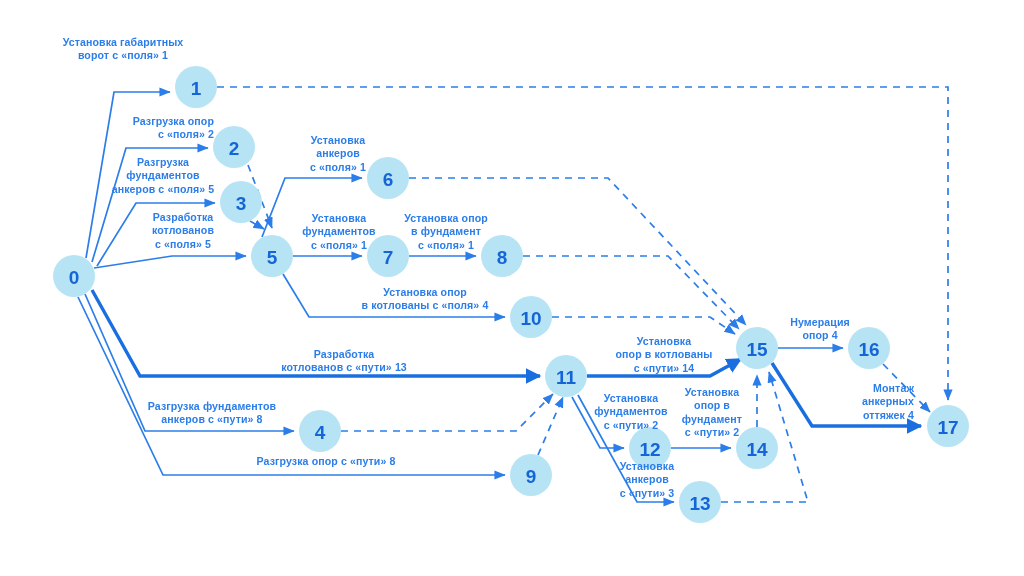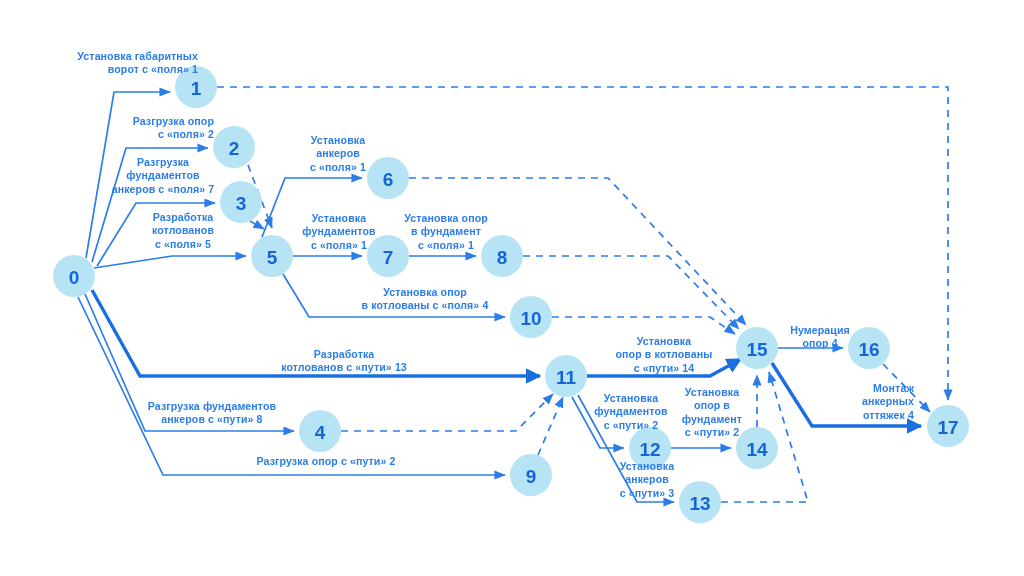"Установка габаритных" div.edge-text { text-align: right -> none; top: 50px -> 36px }
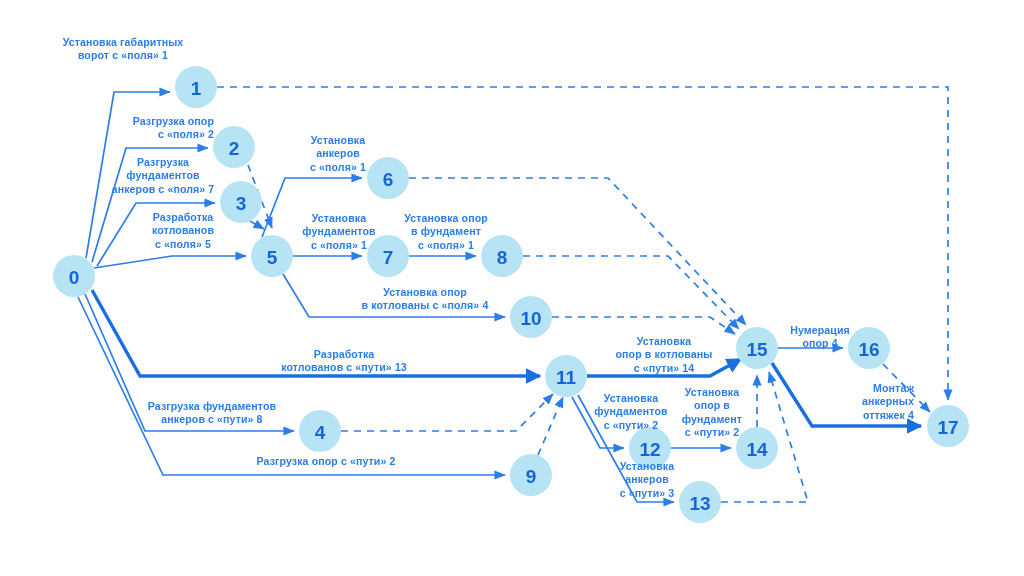"Разгрузка" div.edge-text { text: 7 -> 5 }
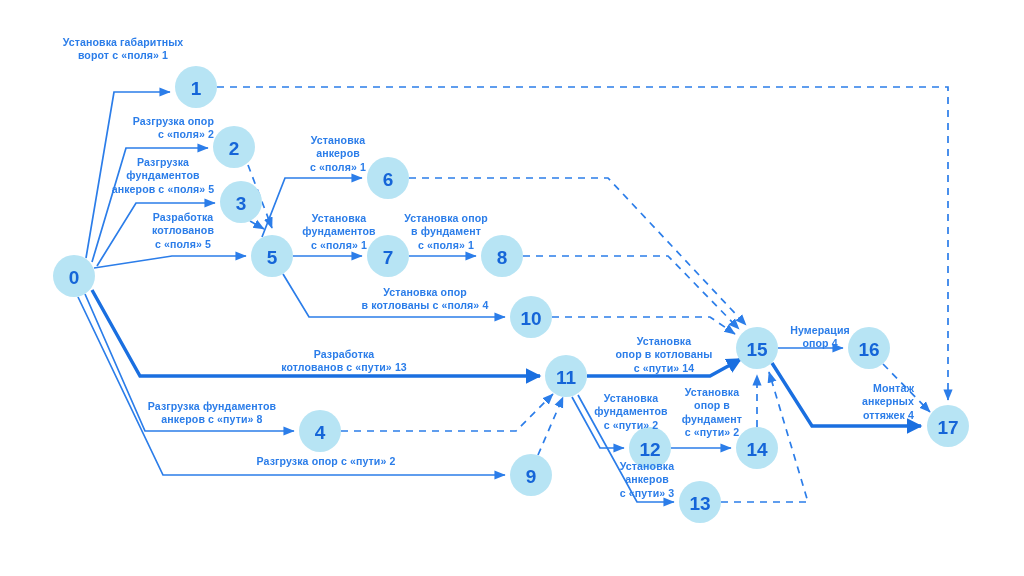"Нумерация" div.edge-text { margin-top: 8px -> none }
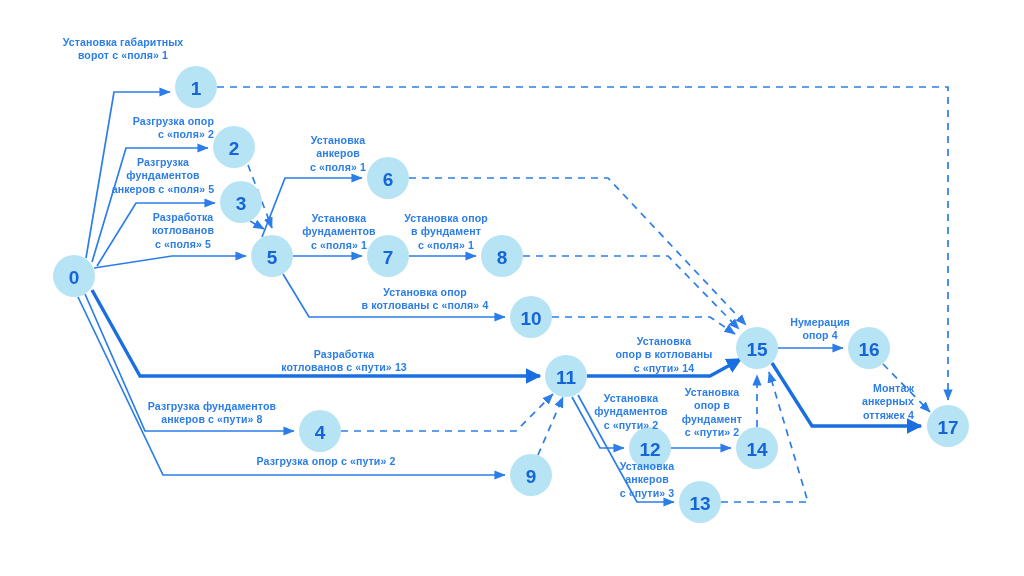"Разгрузка опор с «пути» 2" div.edge-text { text: 2 -> 8 }
